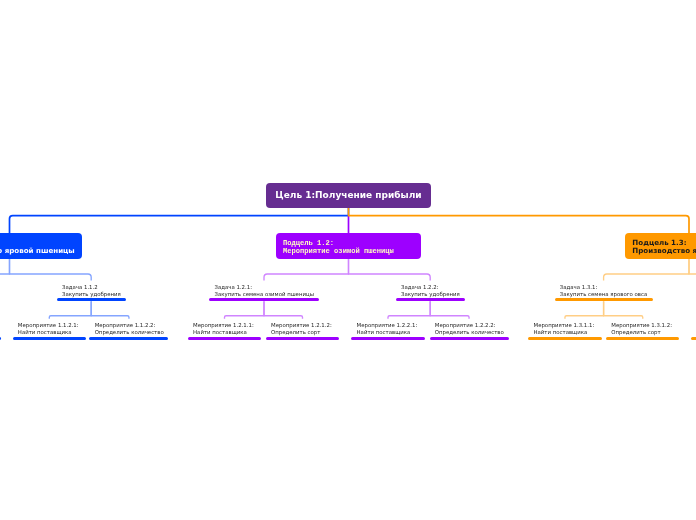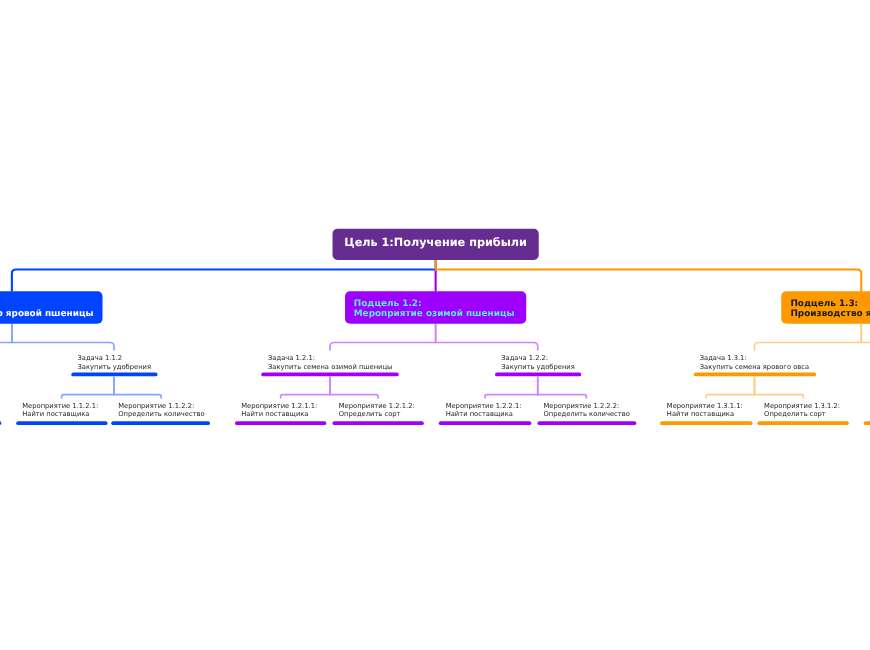"Подцель 1.2:" div.branchbox { color: #5eead4 -> #fef9c3; font-family: none -> Liberation Mono, monospace }
